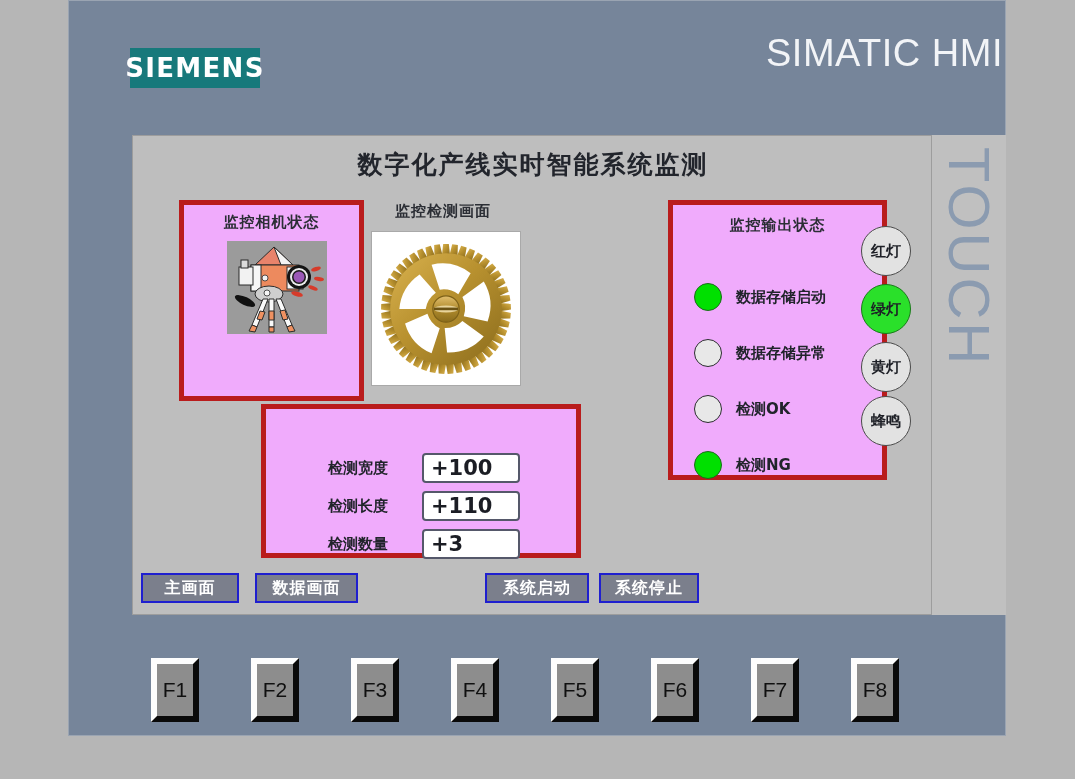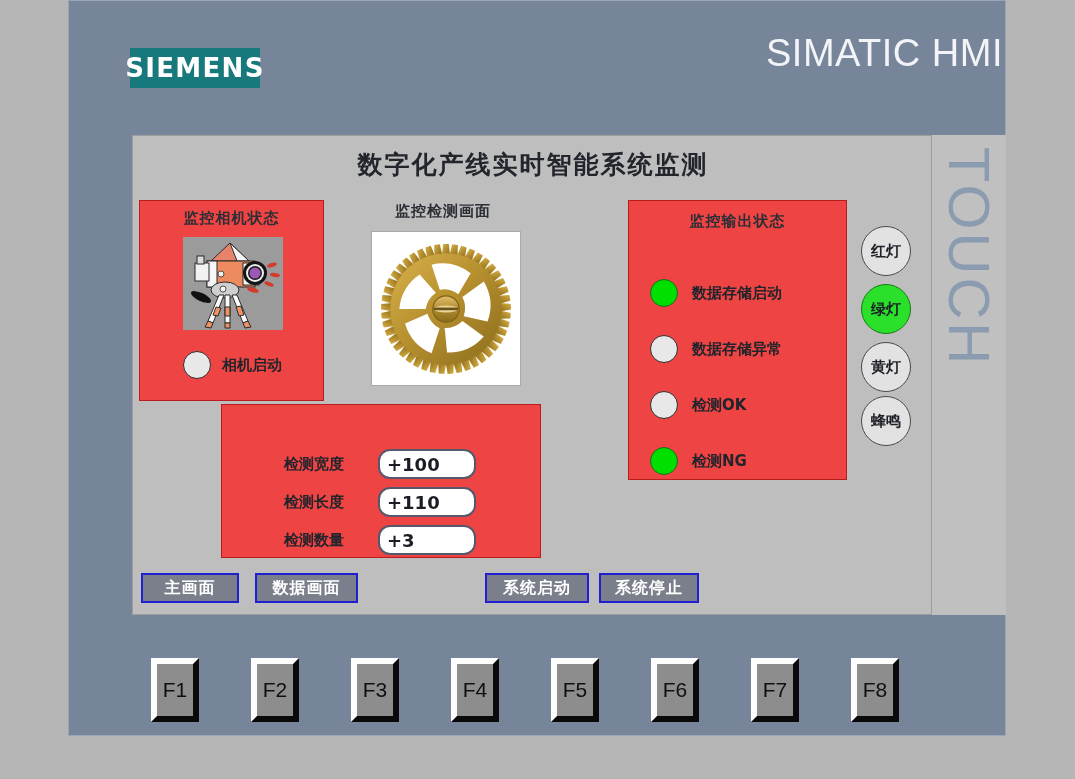"监控相机状态" .groupbox { background: #ef4444 -> #f0abfc; border: 1px solid #b91c1c -> 5px solid #b91c1c; margin-left: none -> 40px }
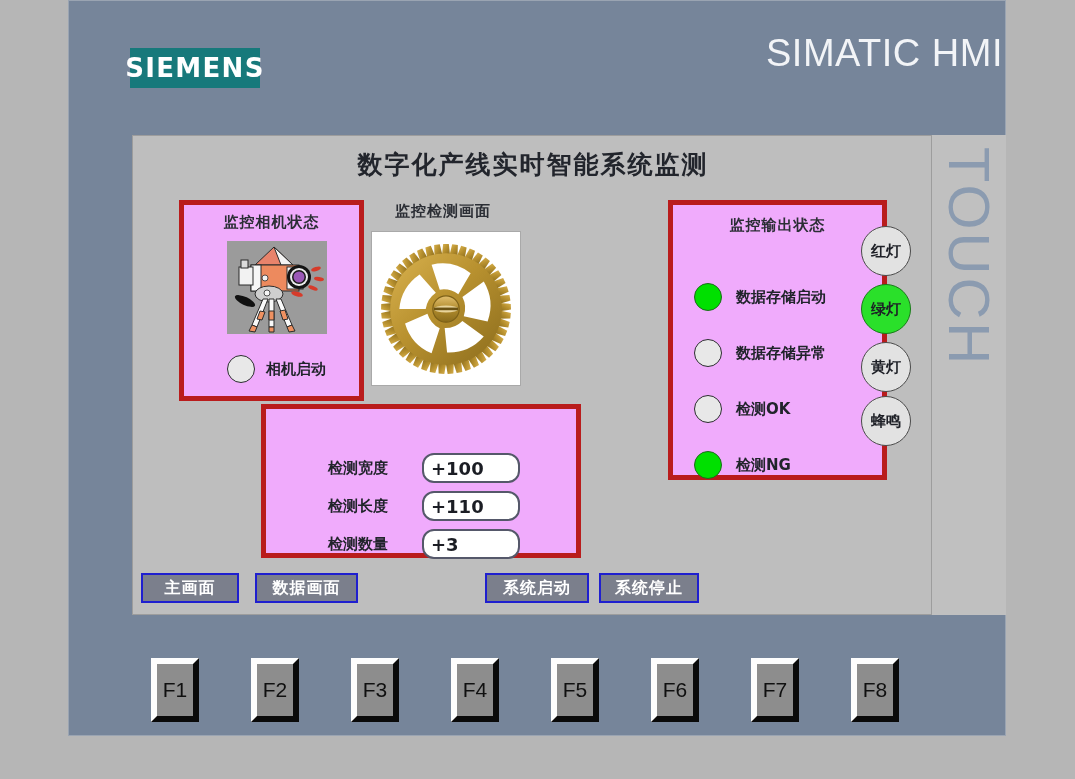"相机启动" div.camera-lamp-row { html: <div> <div></div> <div>相机启动</div> </div> -> none }
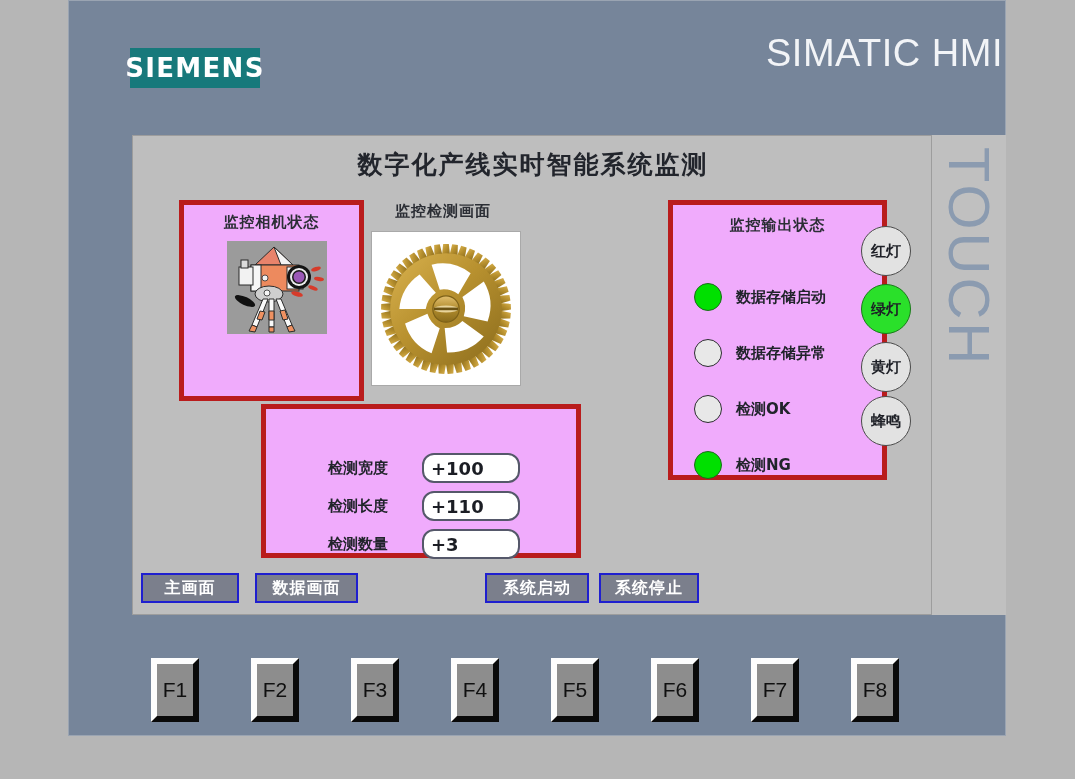"+100" .data-field { border-radius: 12px -> 4px; font-size: 18px -> 21px }
